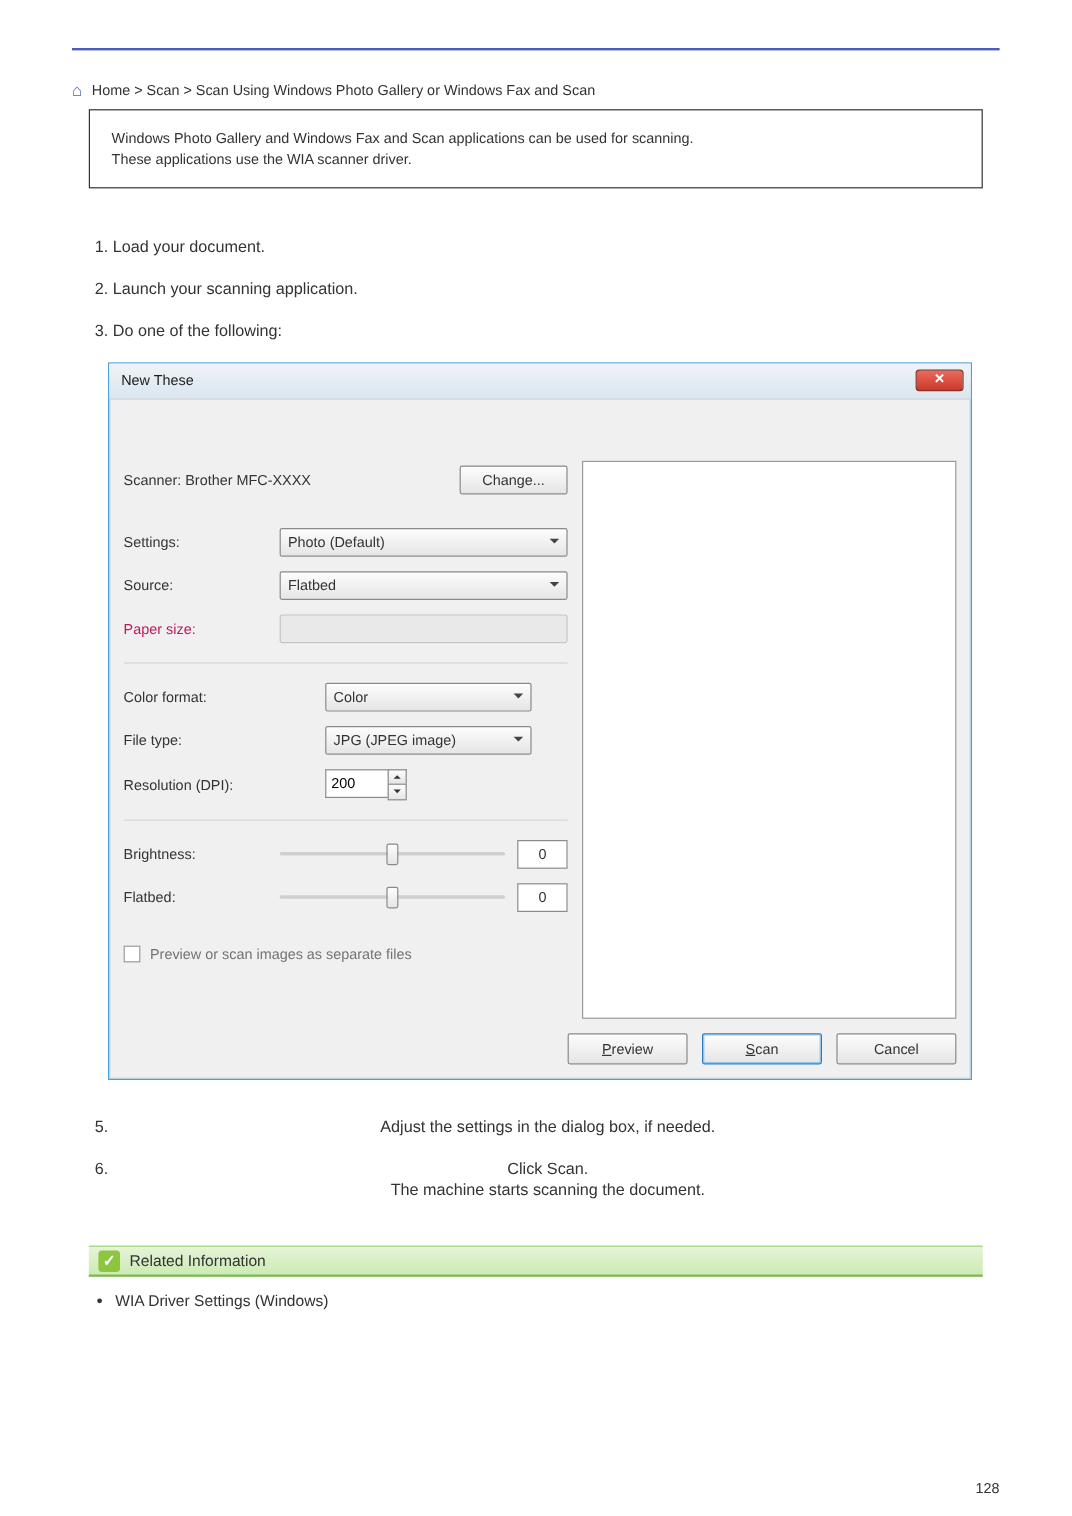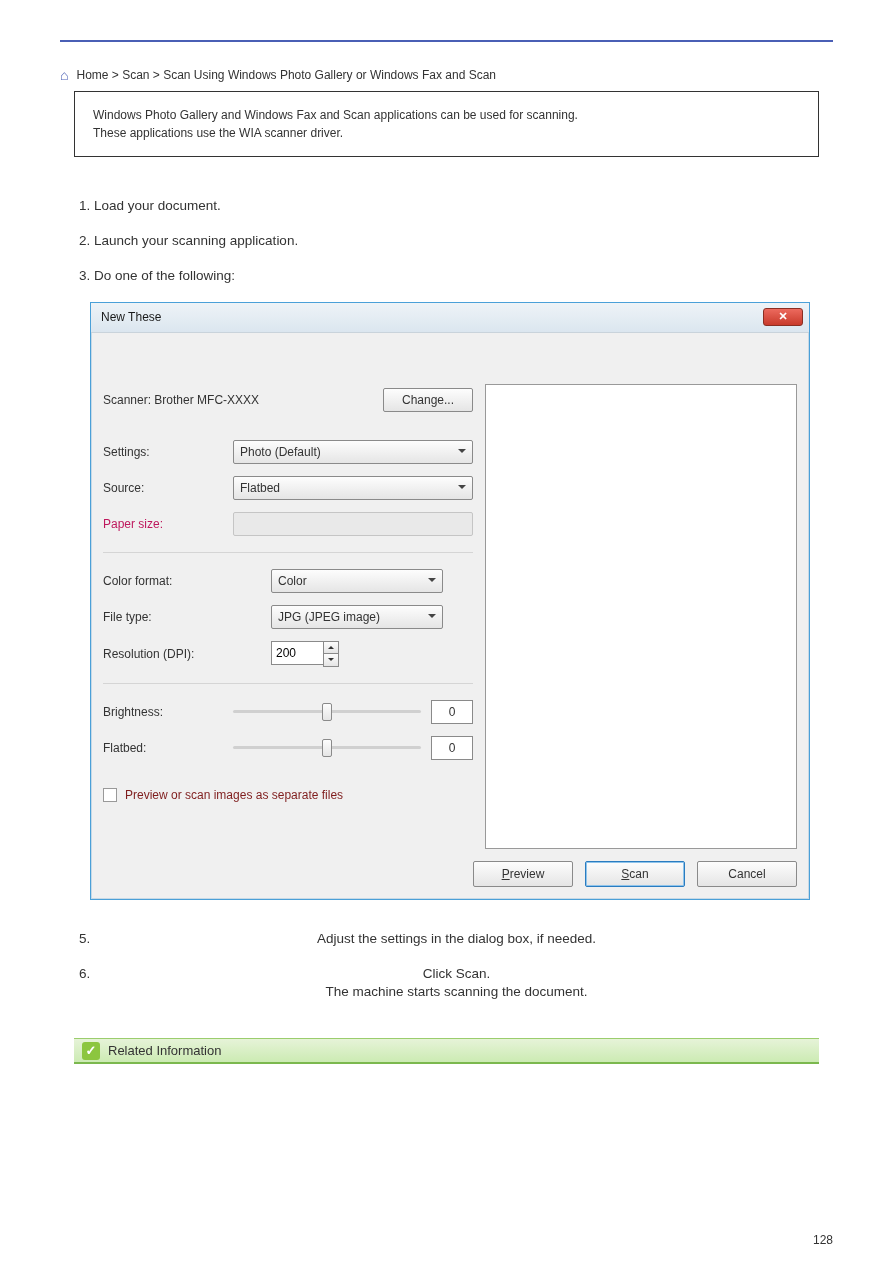"Preview or scan images as" .chk-row { color: #7f1d1d -> #737373 }
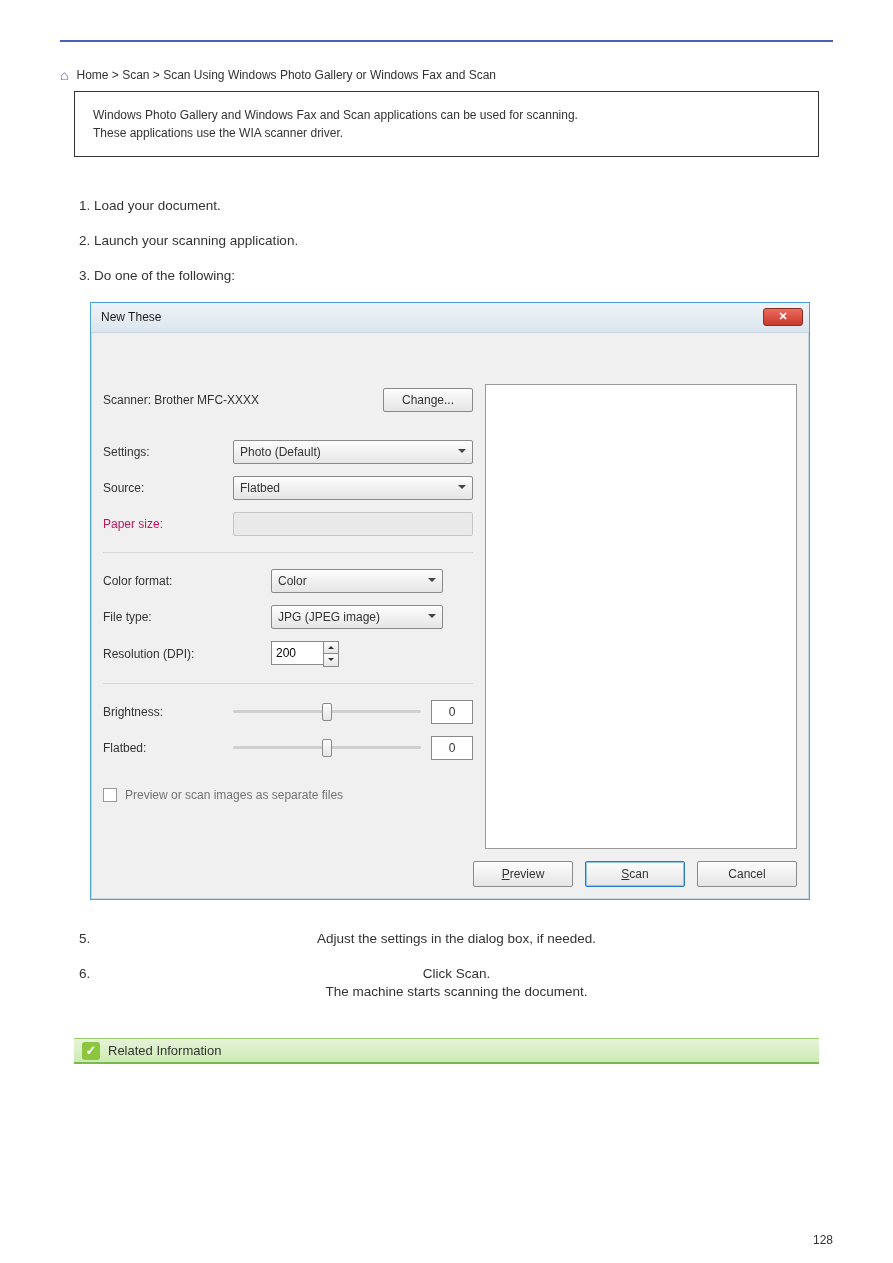"WIA Driver Settings (Windows)" ul.green-list { html: none -> <ul> <li>WIA Driver Settings (Windows)</li> </ul> }
